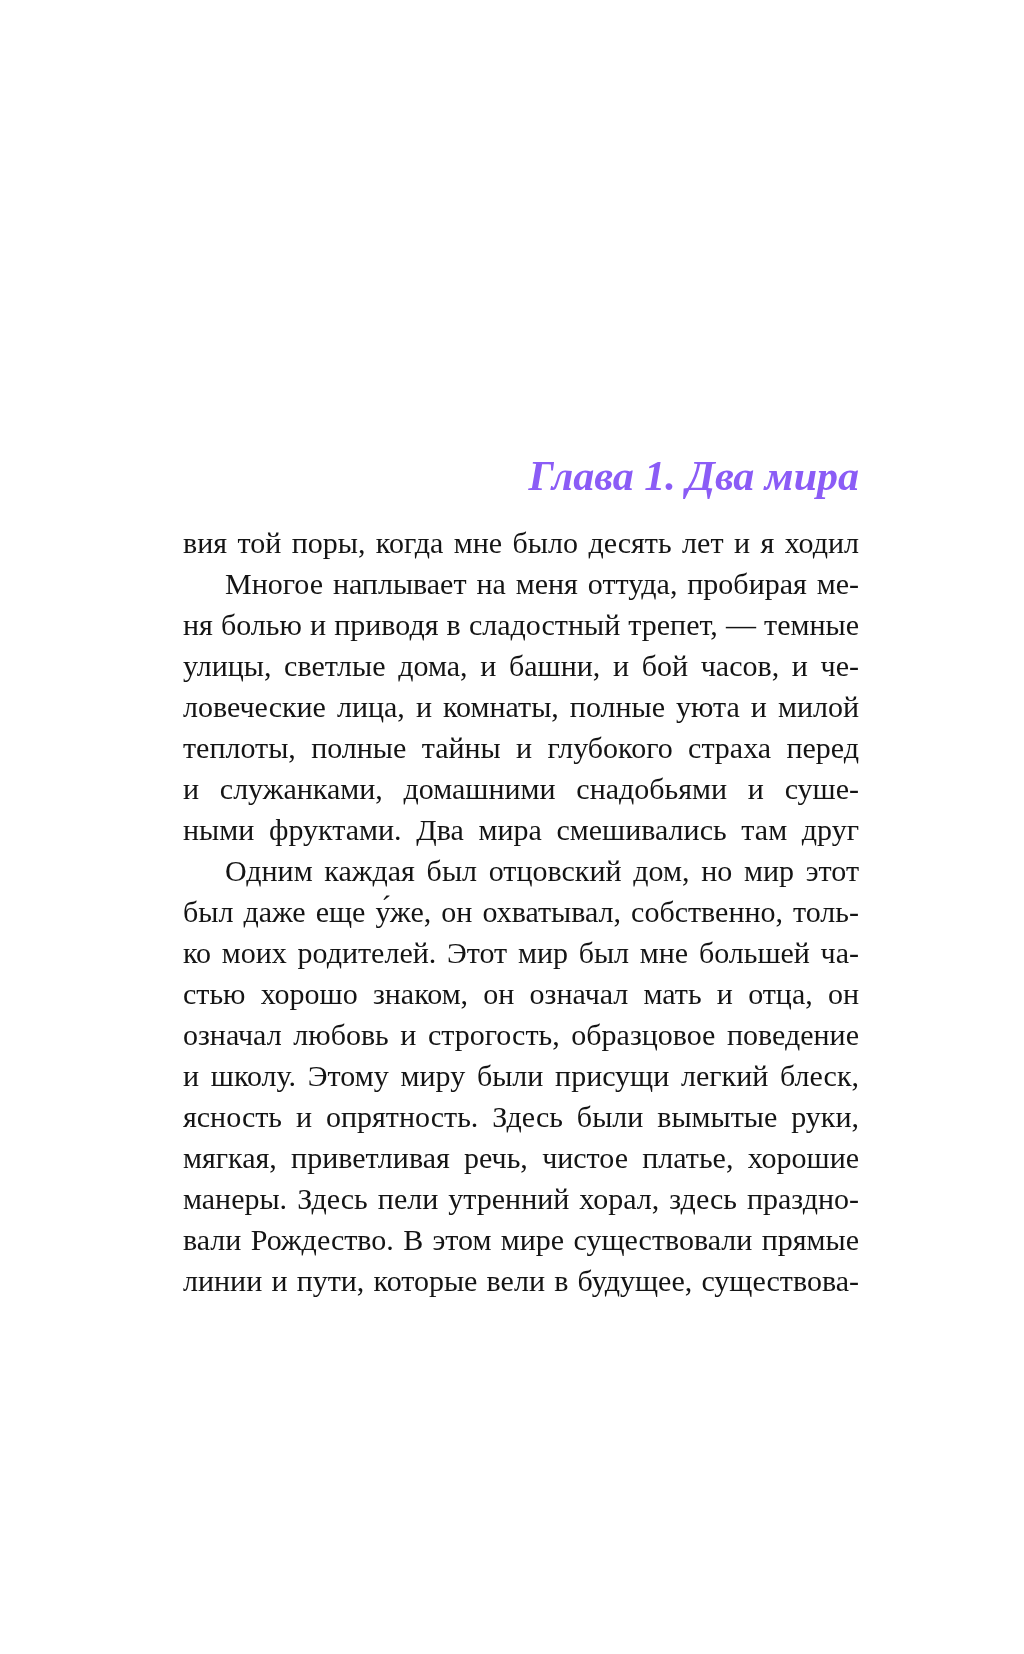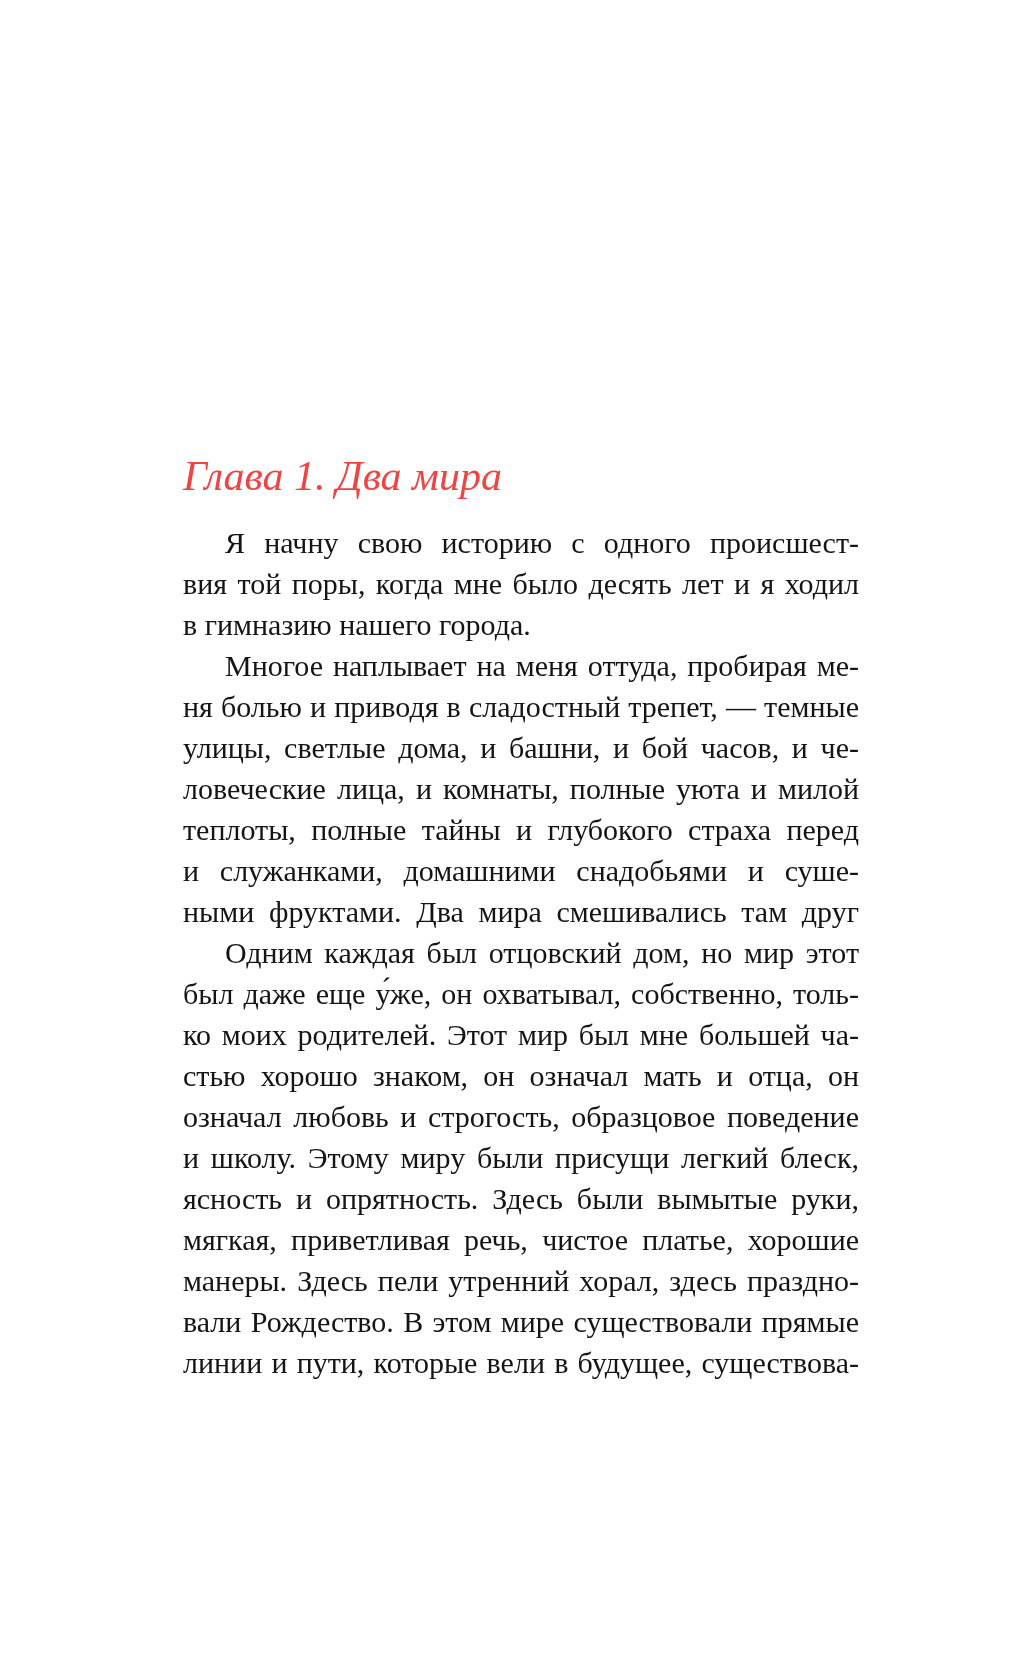"Глава 1. Два мира" .chapter-title { color: #ef4444 -> #8b5cf6; font-weight: normal -> bold; text-align: left -> right }
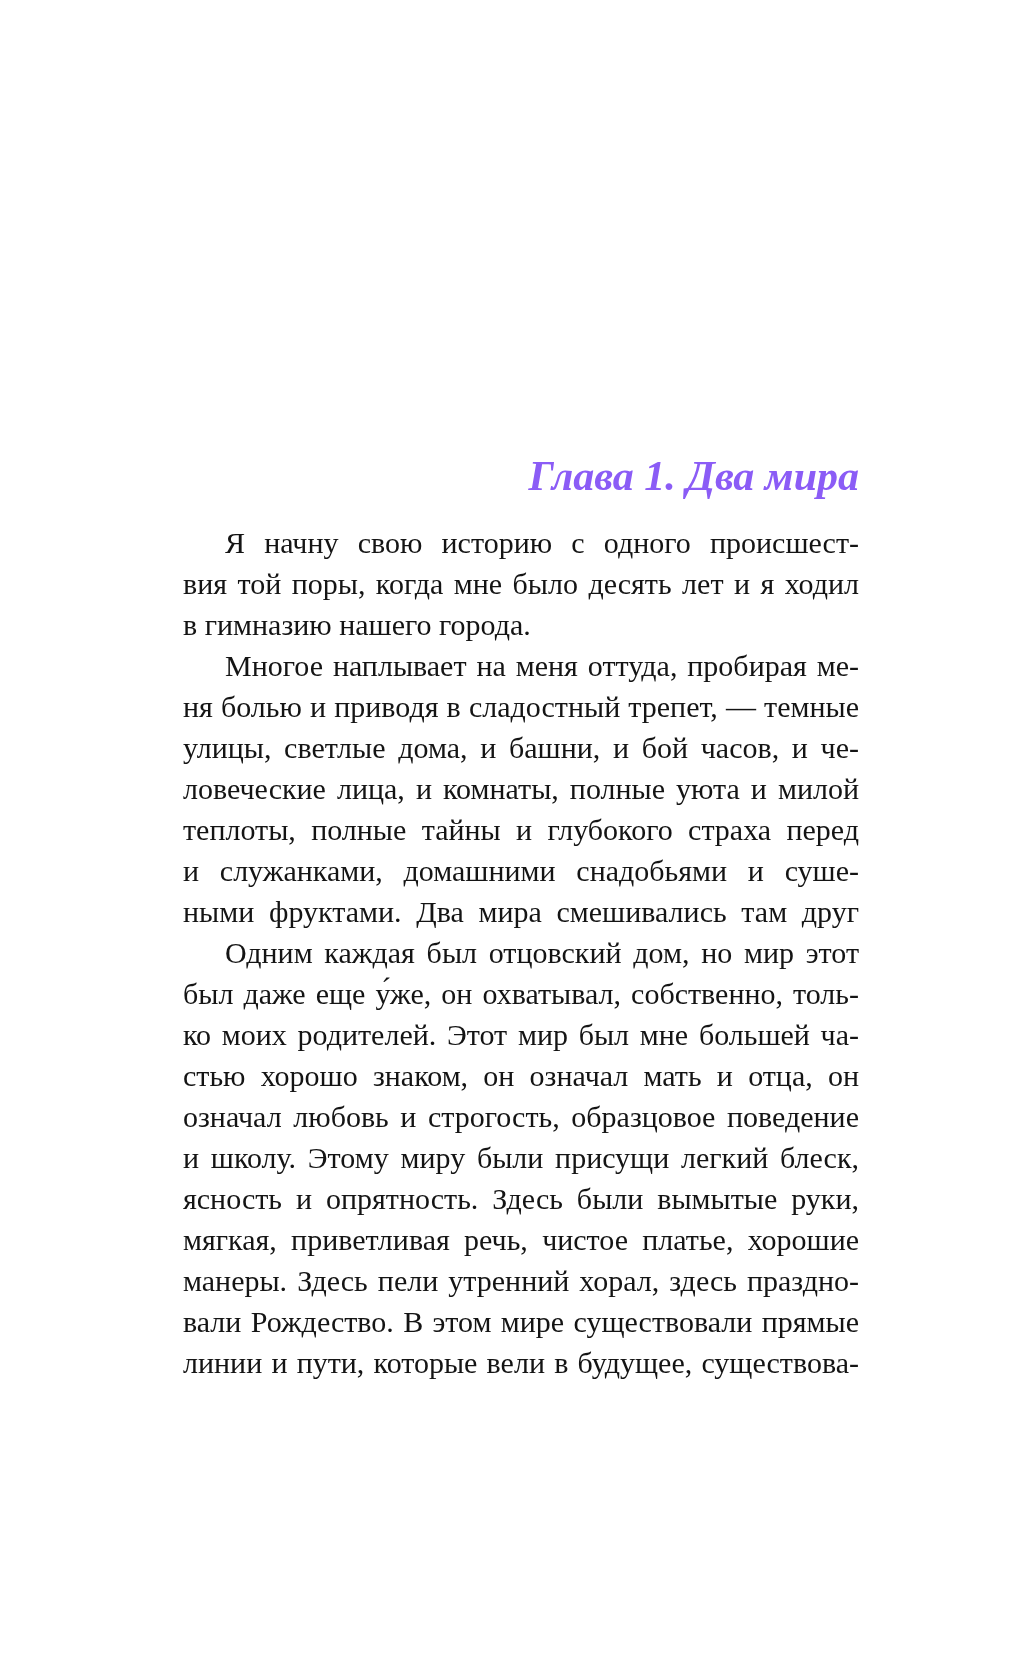"Я начну свою историю с" div.line { html: <div>Я начну свою историю с одного происшест-</div> -> none }
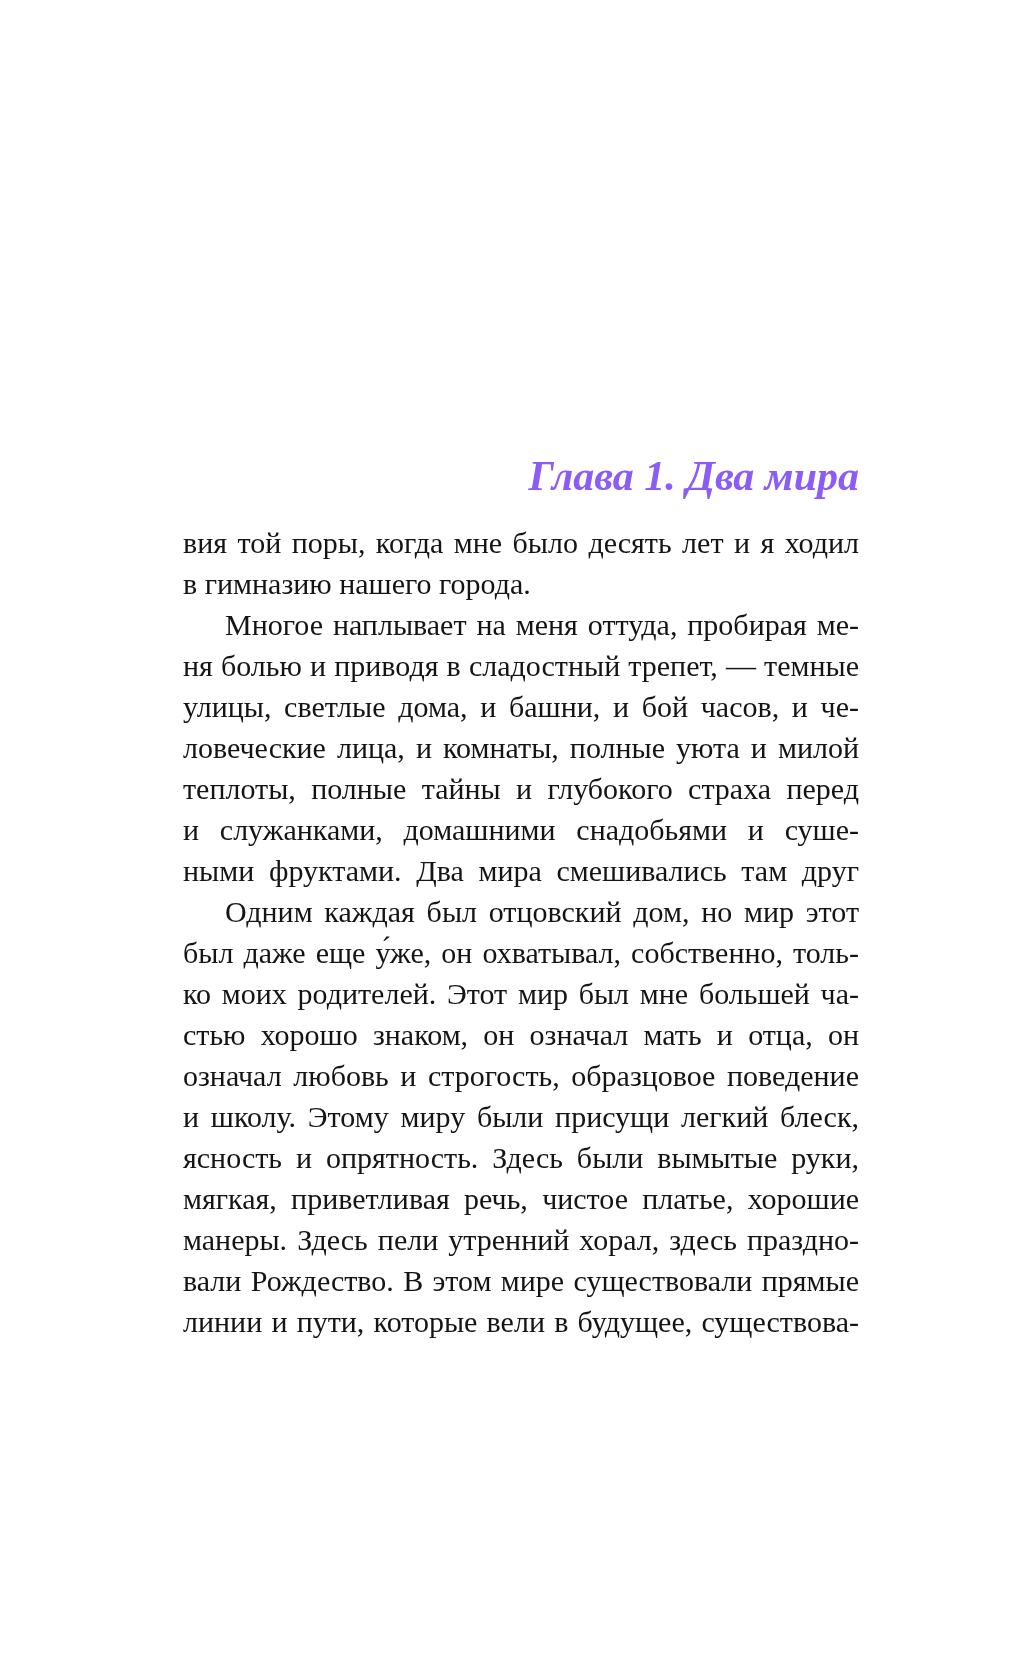"в гимназию нашего города." div.line { html: <div>в гимназию нашего города.</div> -> none }
